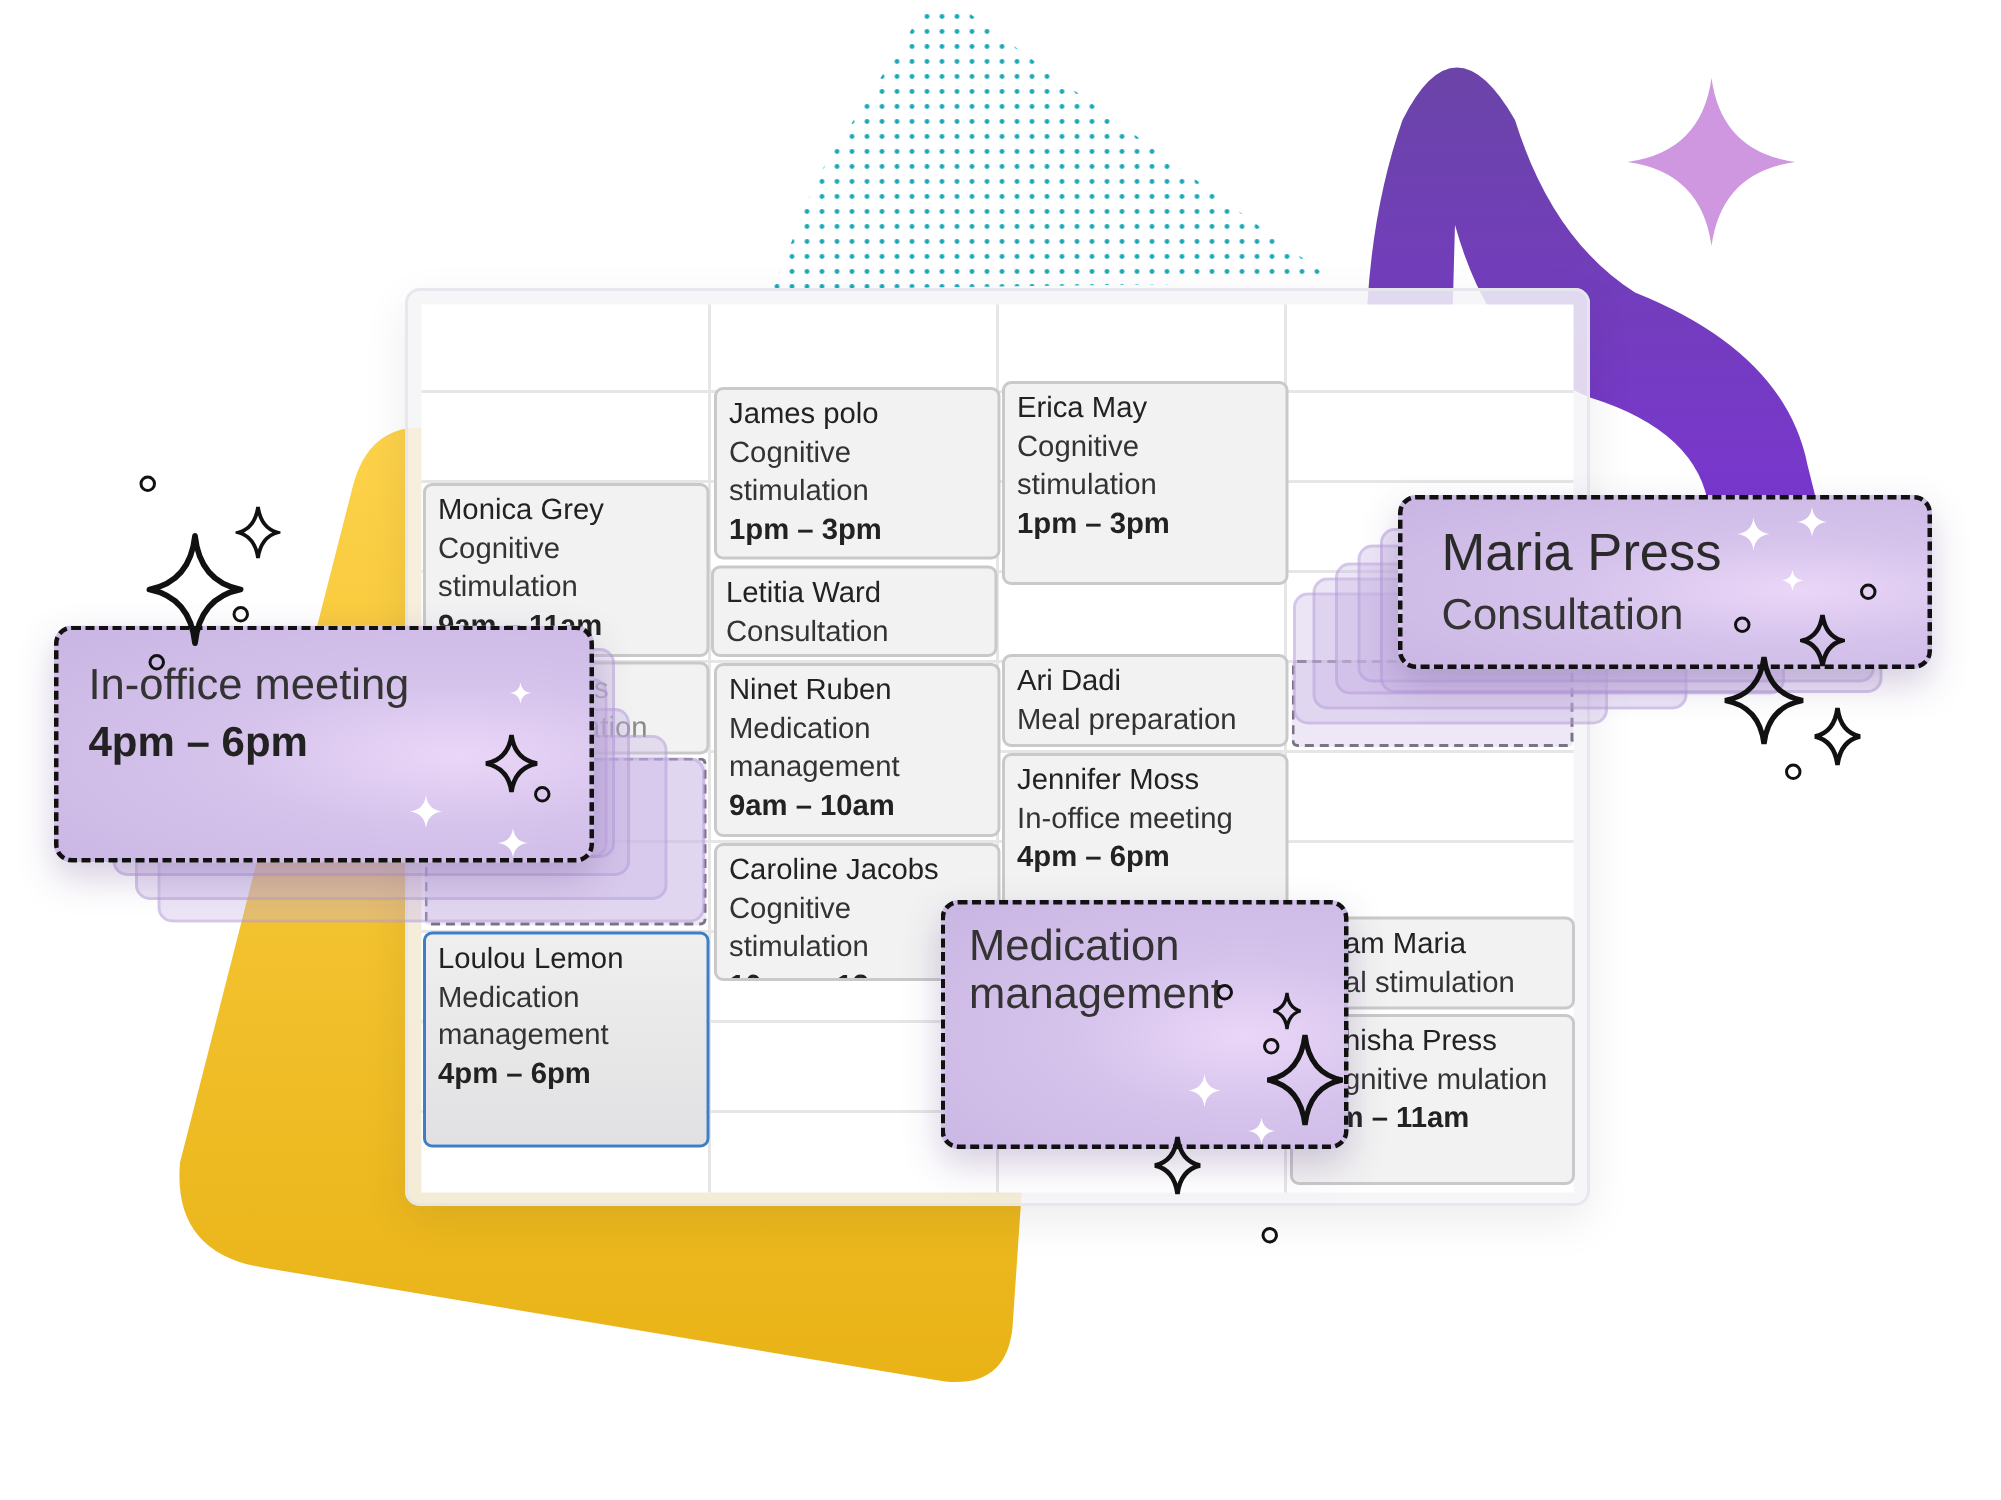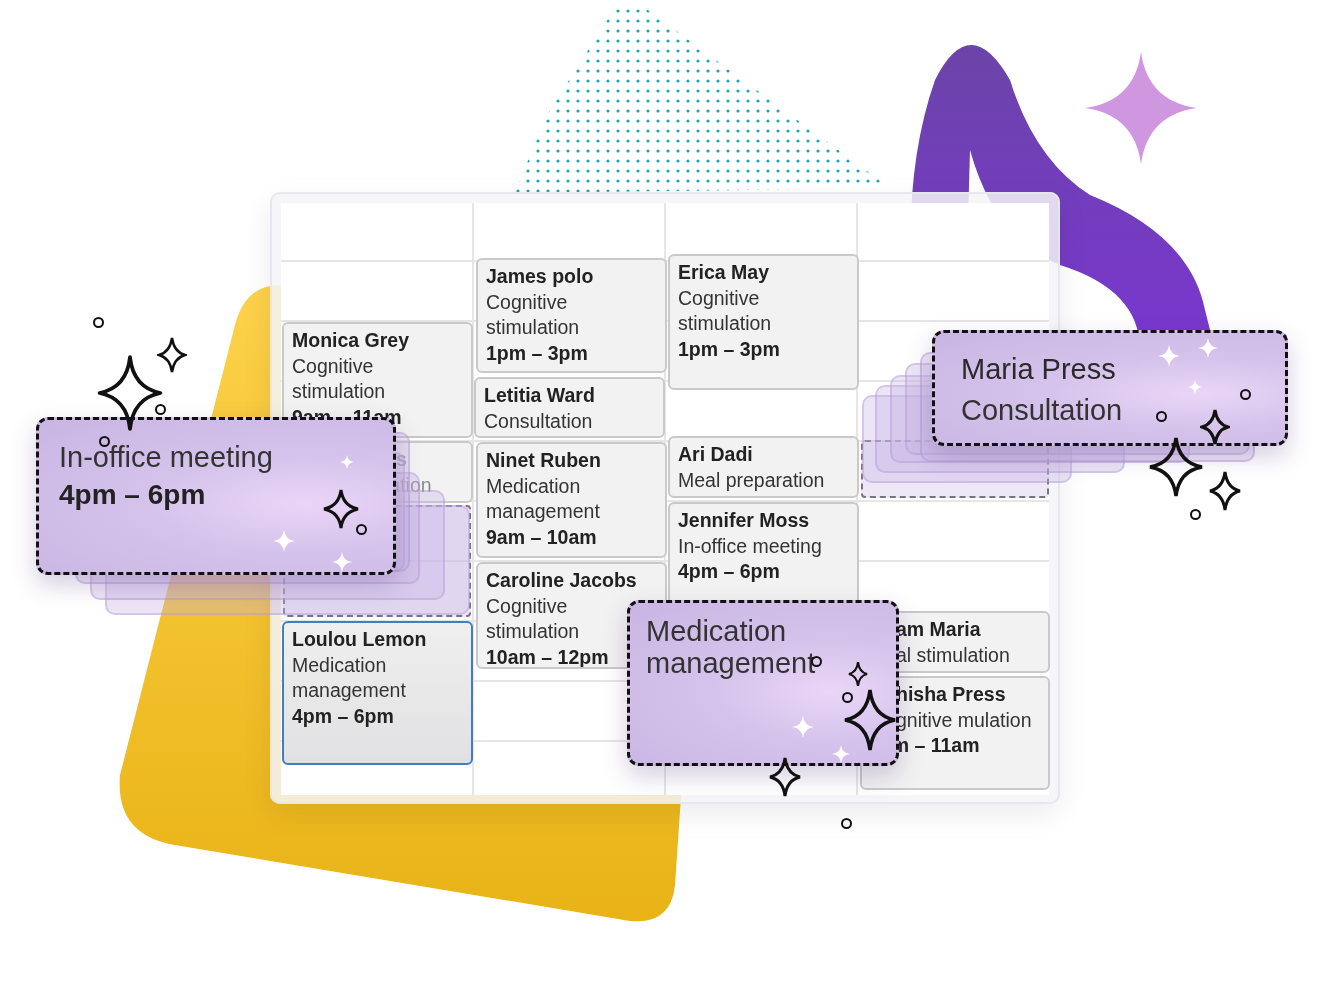"James polo" .event .ename { font-weight: bold -> normal }
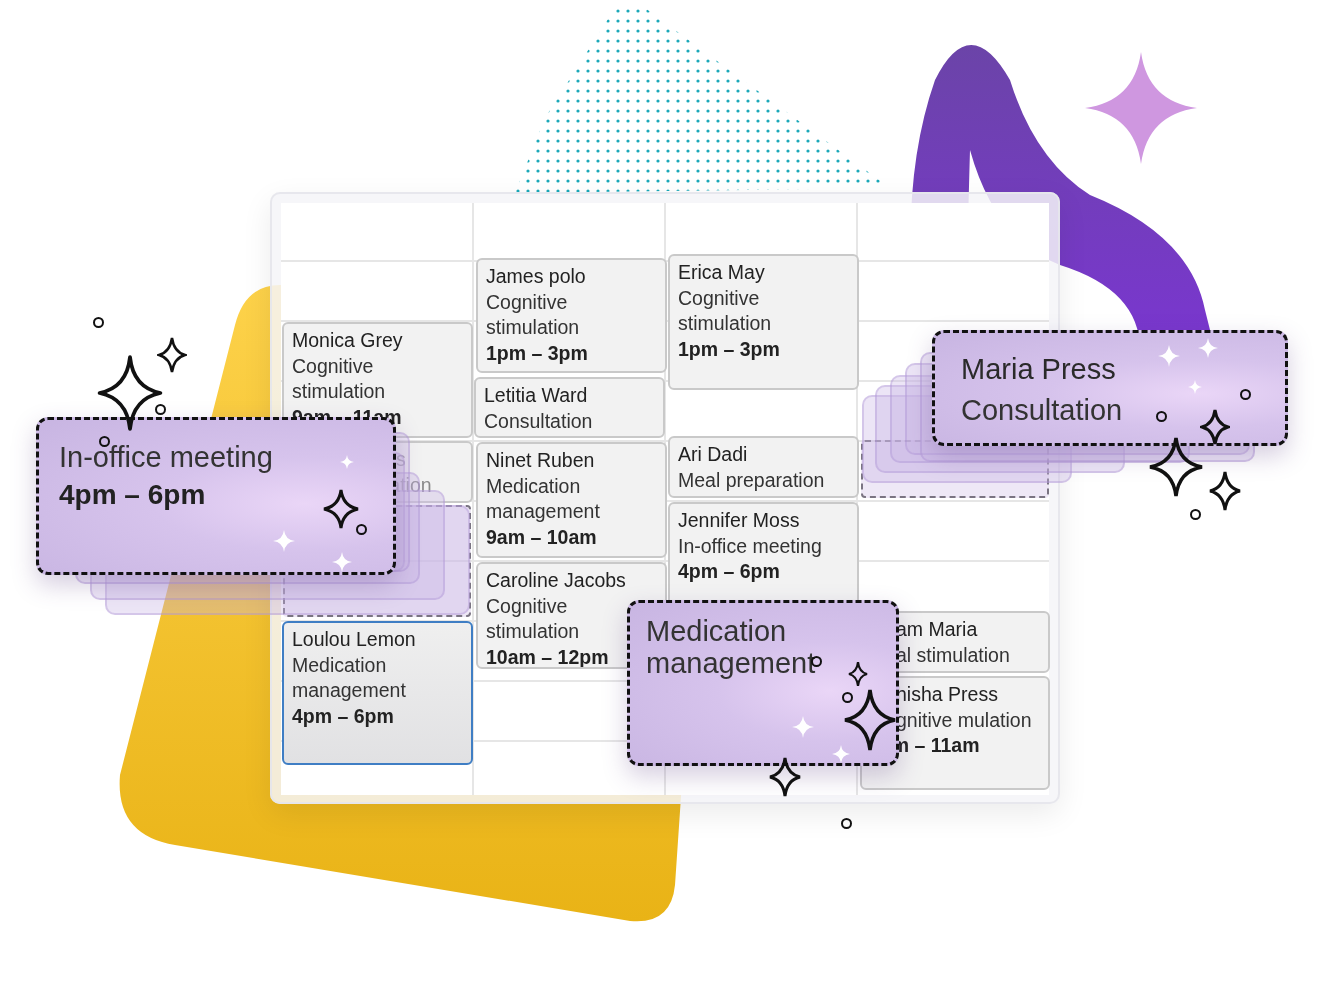"Maria Press" .drag .dname { font-size: 29px -> 35px }
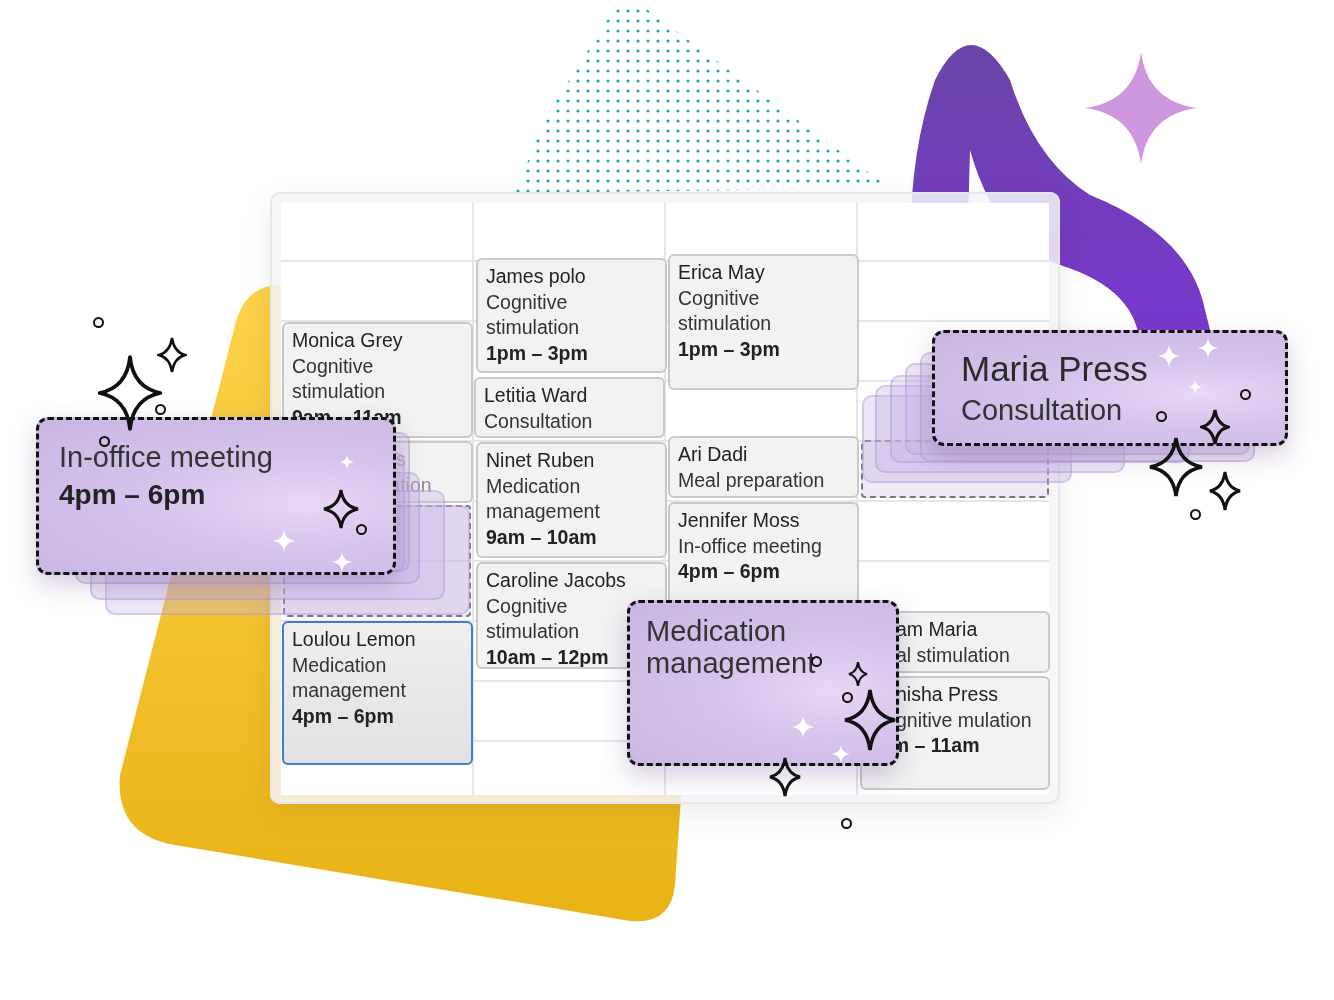"Caroline Jacobs" div.event { height: 107px -> 92px }
